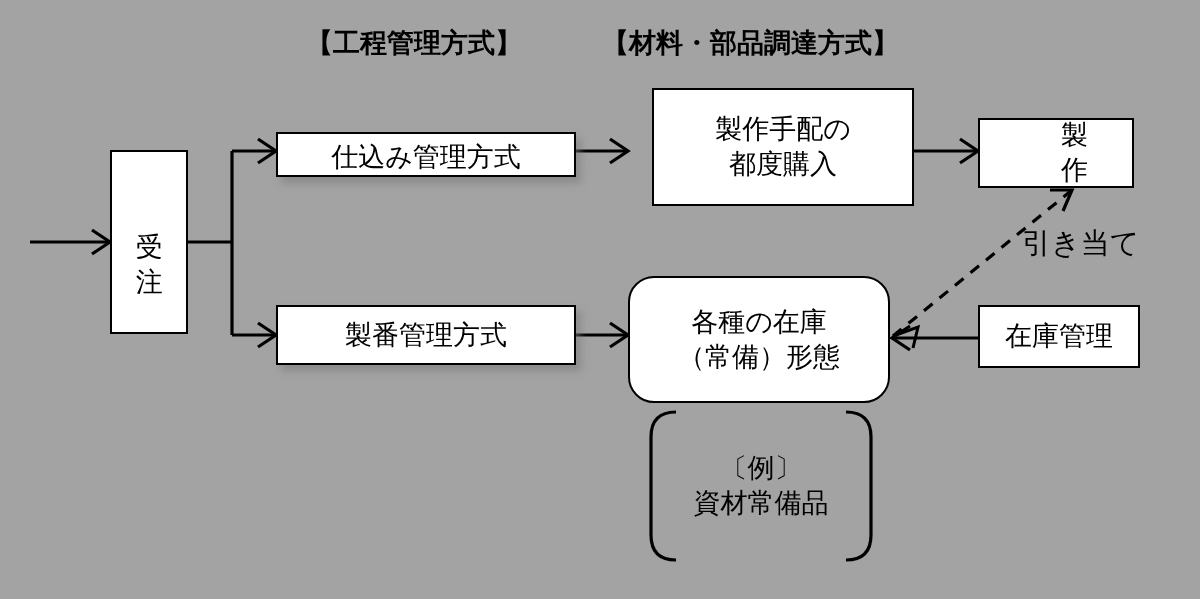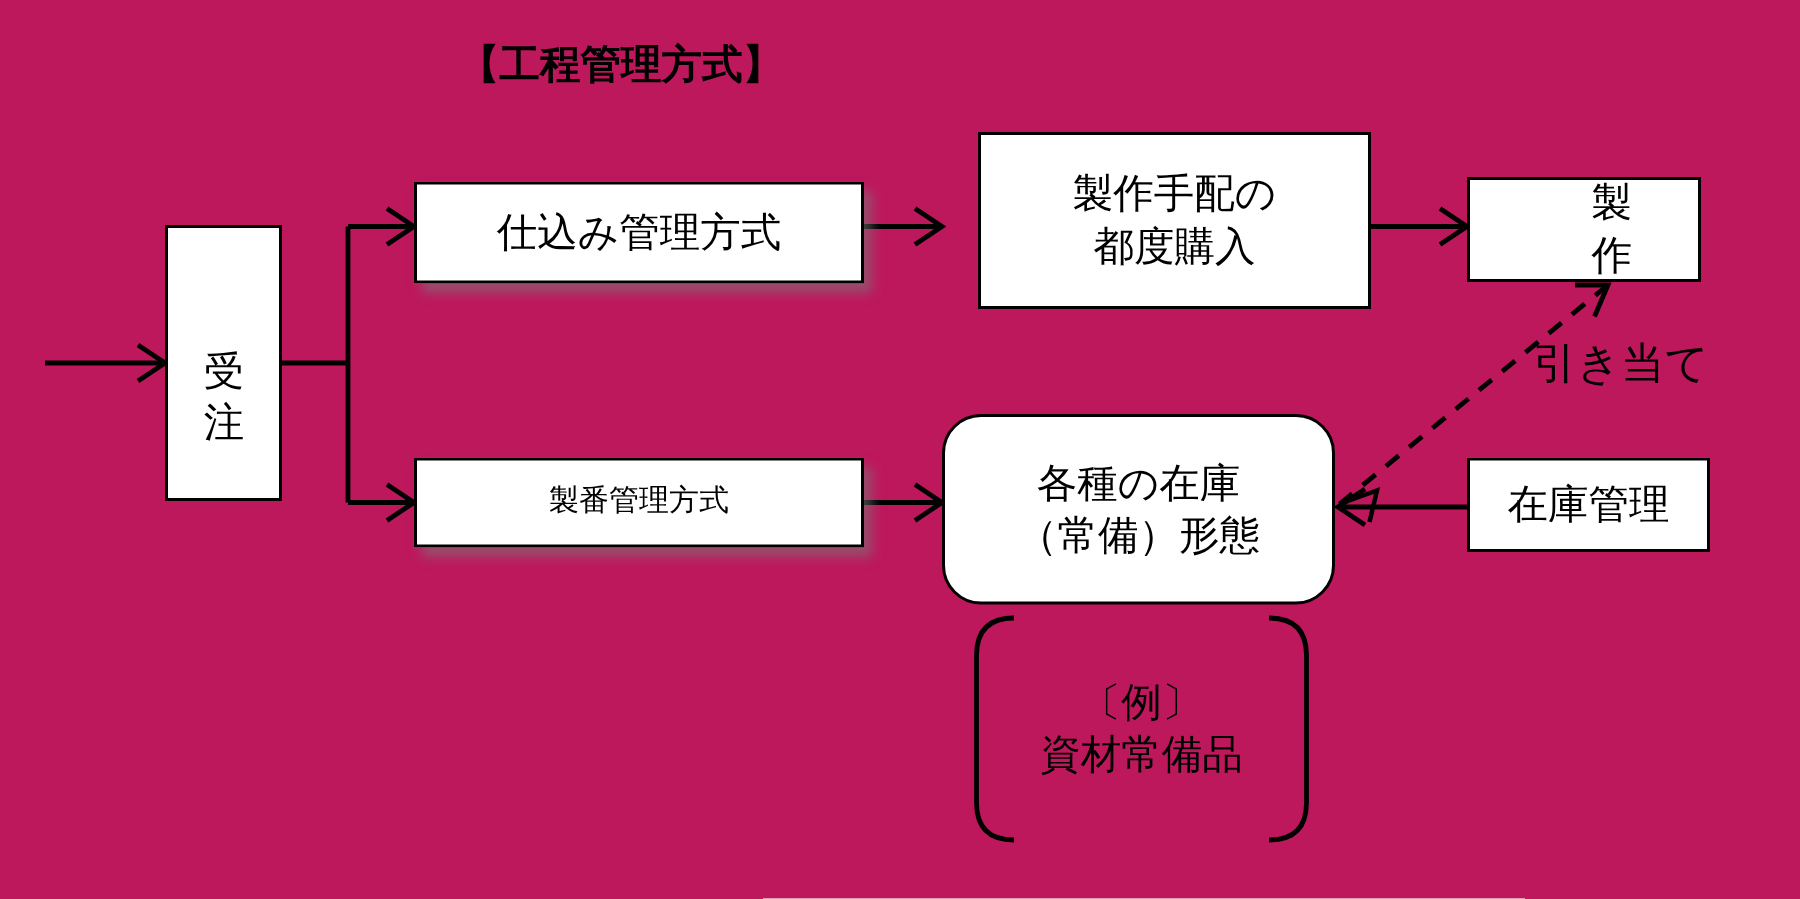"【工程管理方式】" #diagram { background: #be185d -> #a3a3a3 }
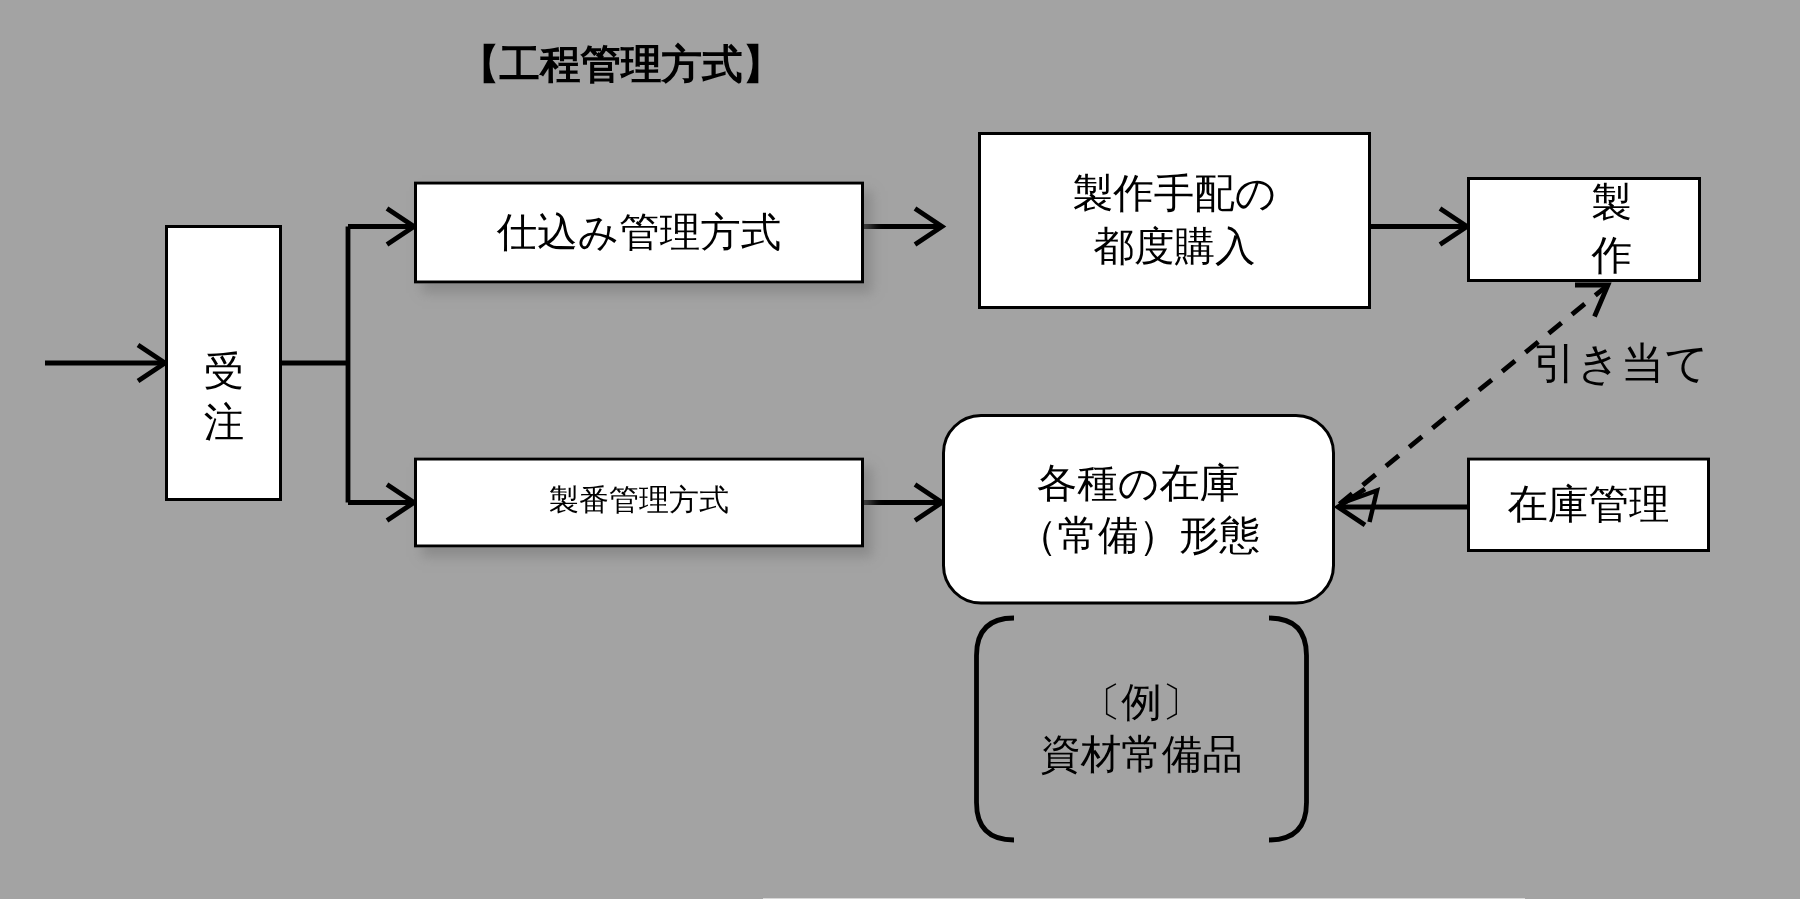"【材料・部品調達方式】" div.heading { html: none -> <div>【材料・部品調達方式】</div> }
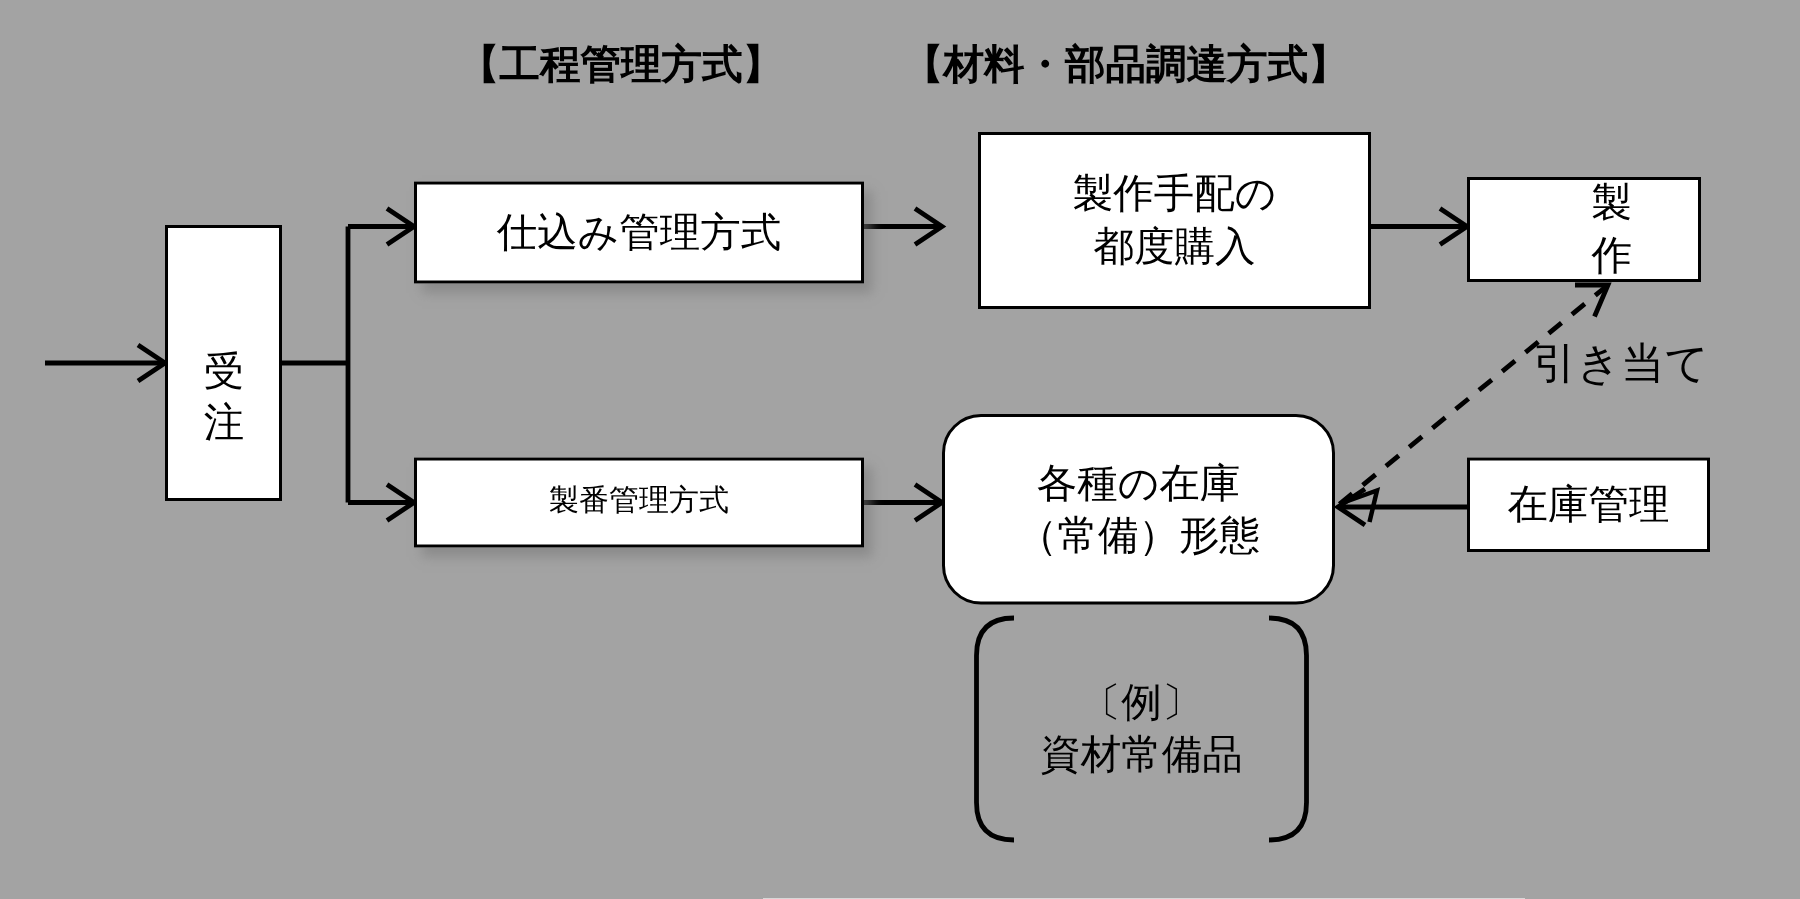"仕込み管理方式" #node-shikomi { align-items: none -> flex-end; height: 68px -> 45px; top: 121px -> 132px }
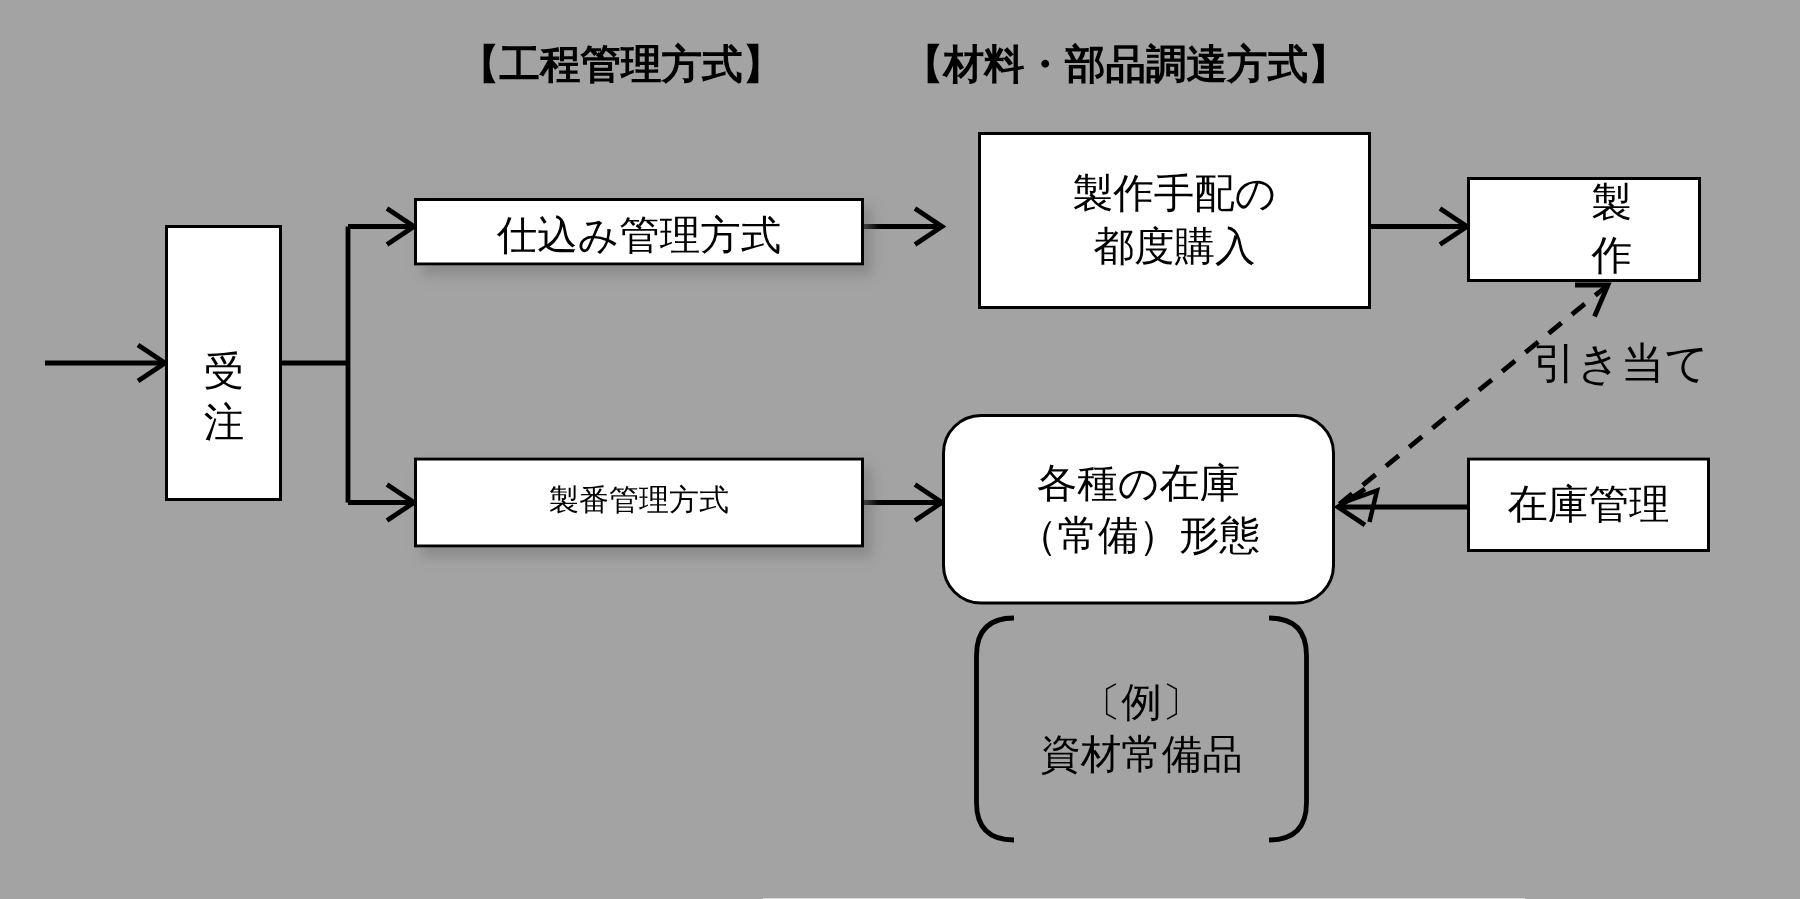"製番管理方式" #node-seiban { font-size: 20px -> 27px }
